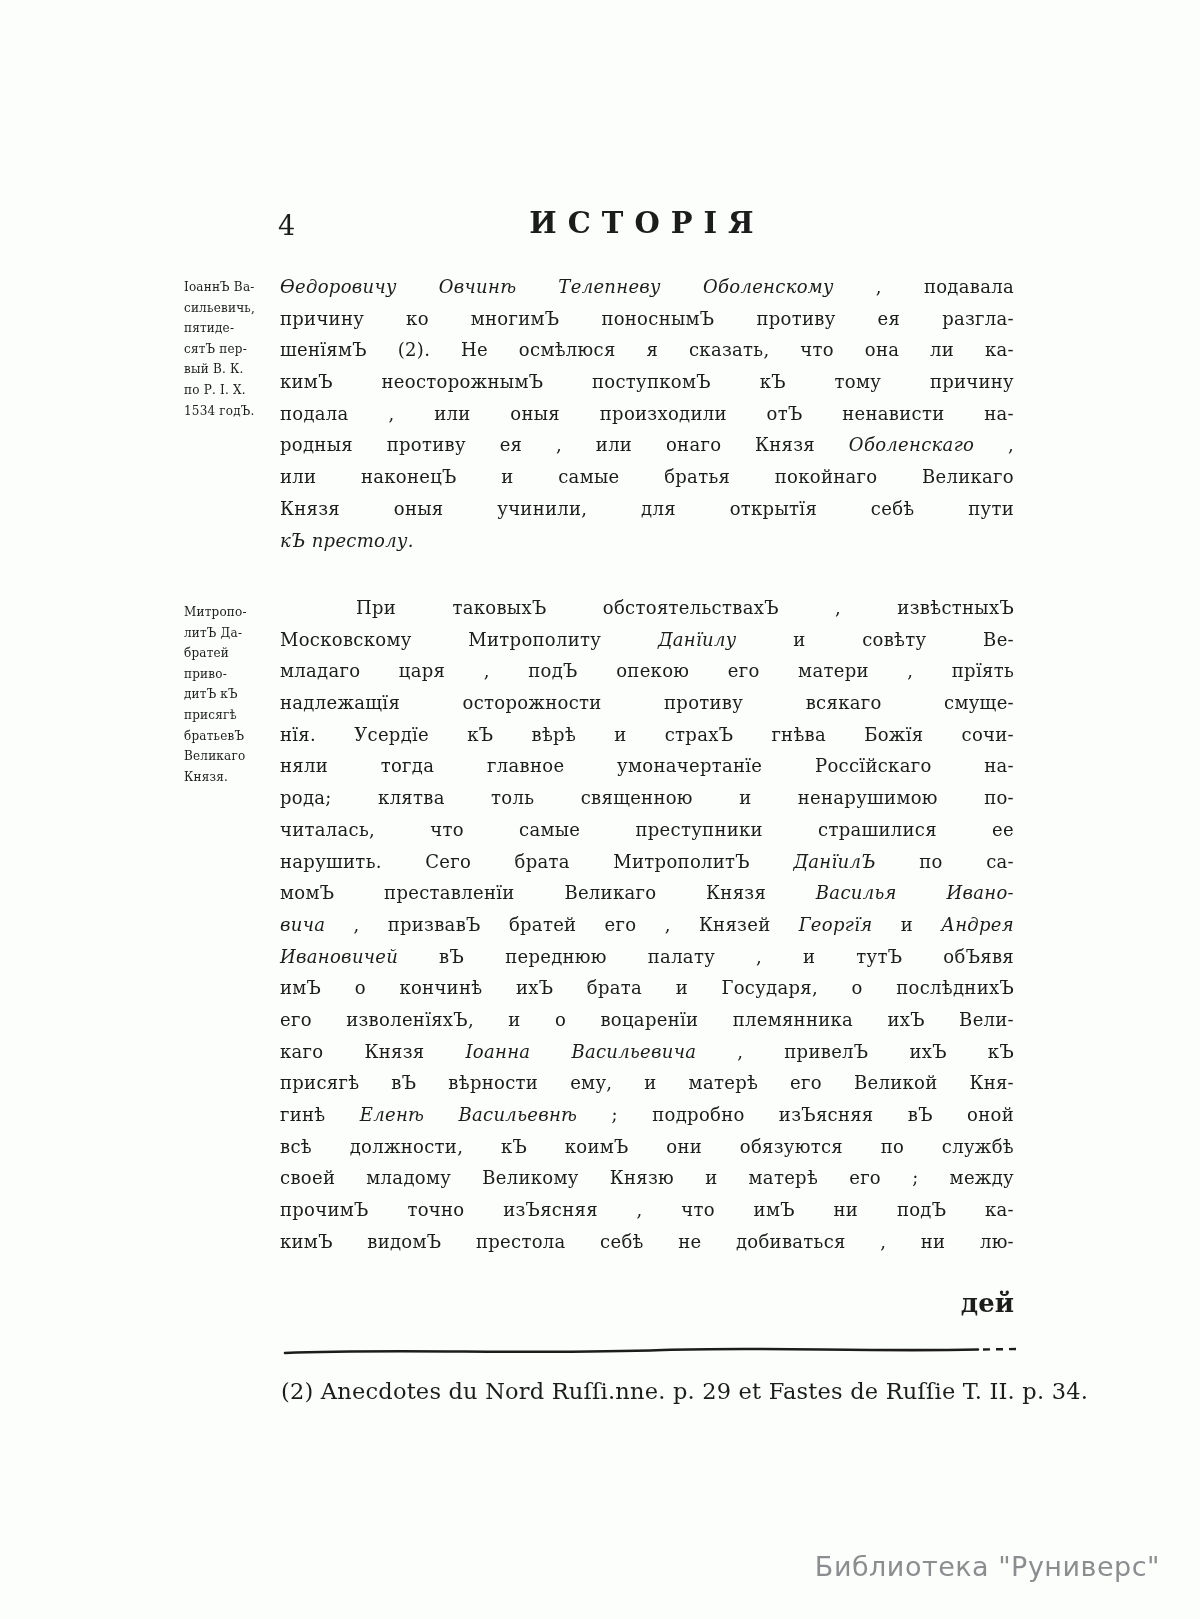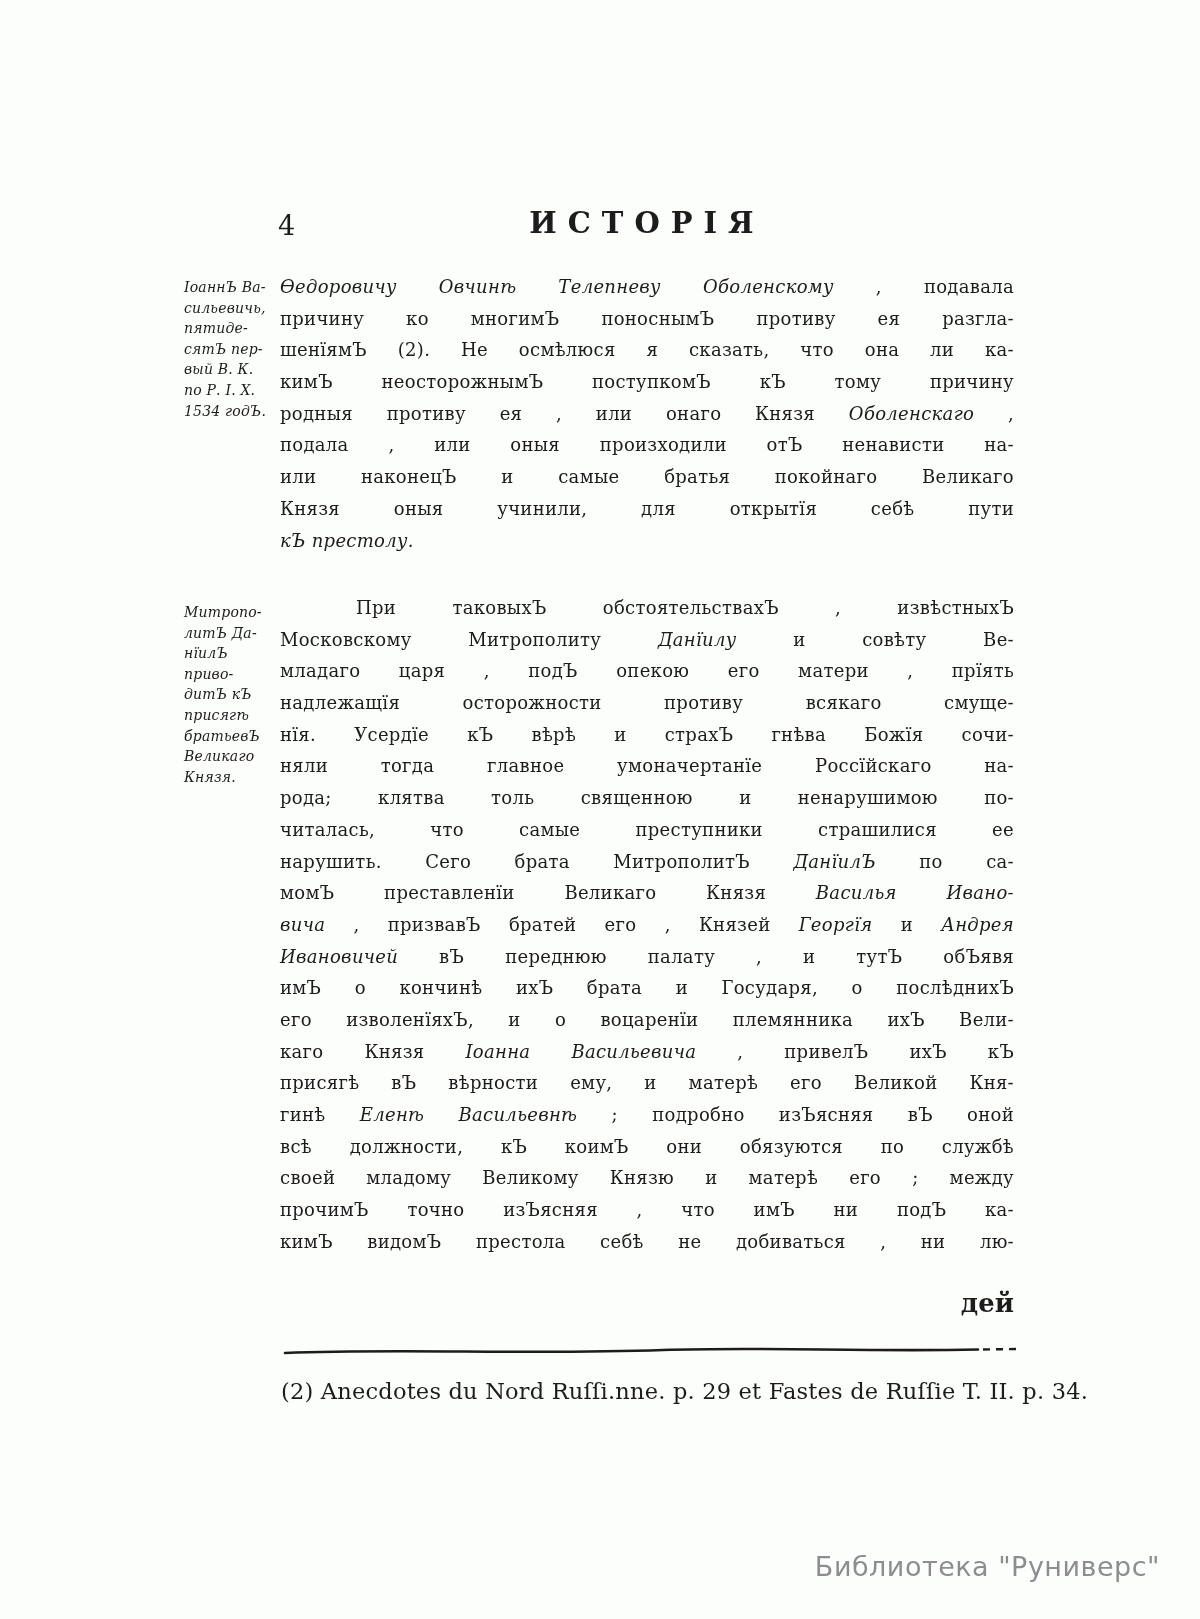"ІоаннЪ Ва-" .margin-note { font-size: 14px -> 12px; font-style: italic -> none }
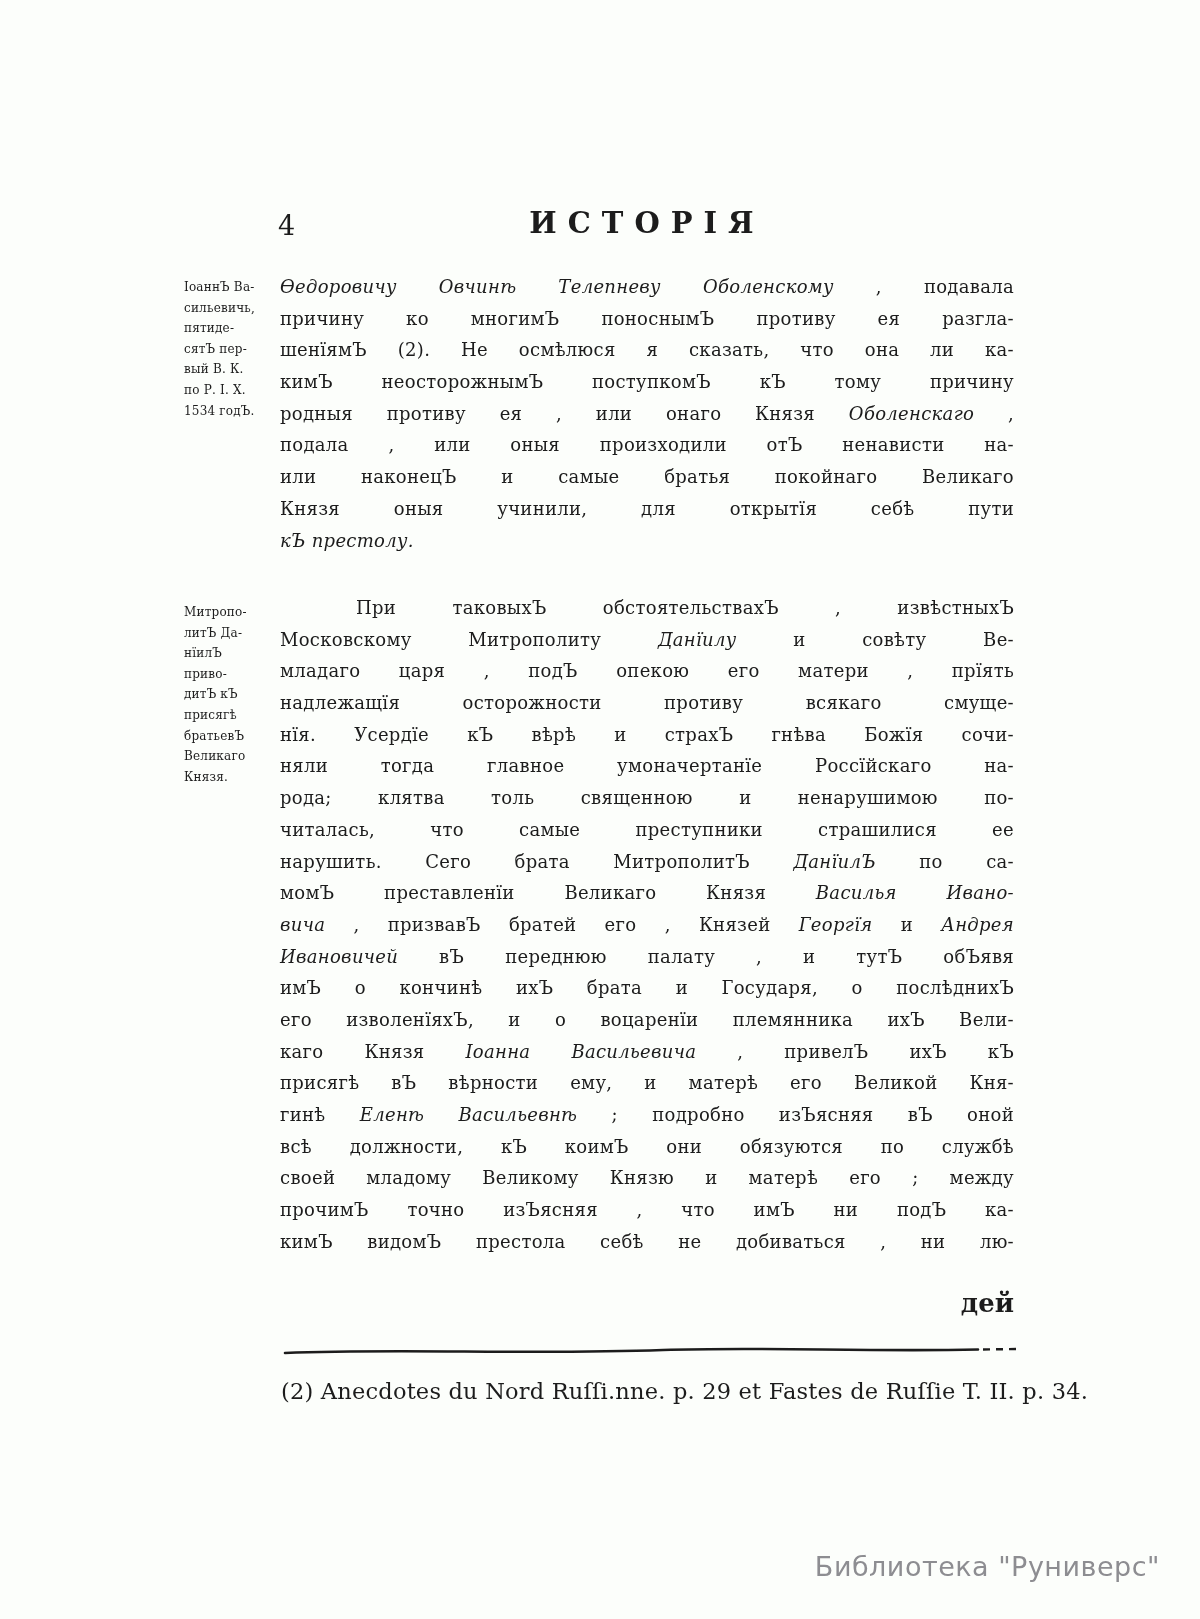"родныя противу ея , или" div.line { order: before "подала , или оныя произходили" -> after "подала , или оныя произходили" }
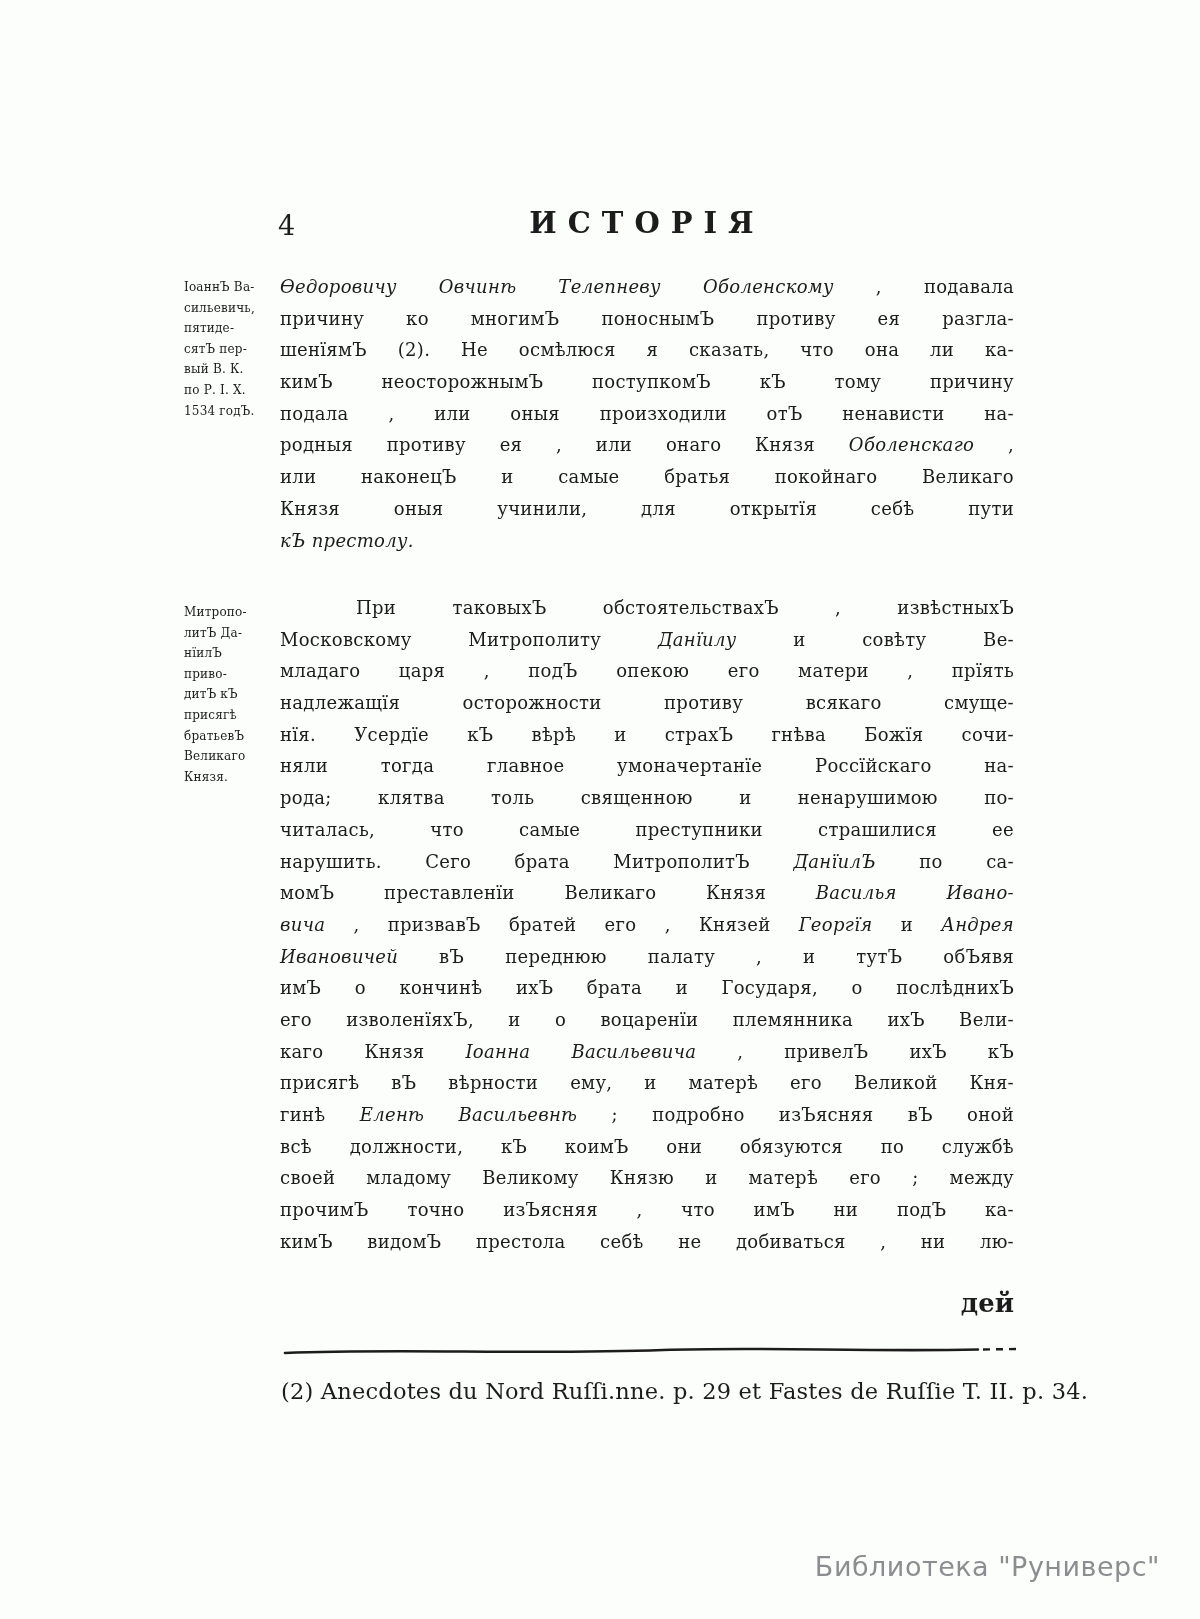"нїилЪ" div.mline { text: нїилЪ -> братей }
